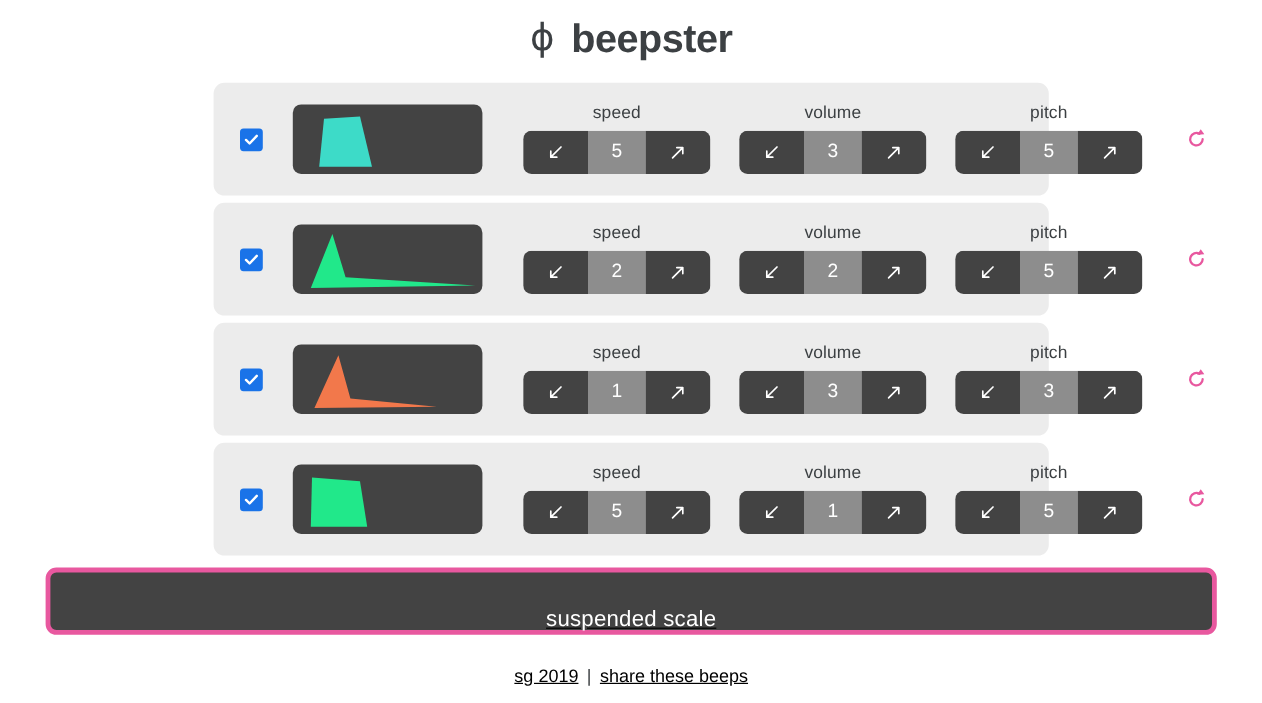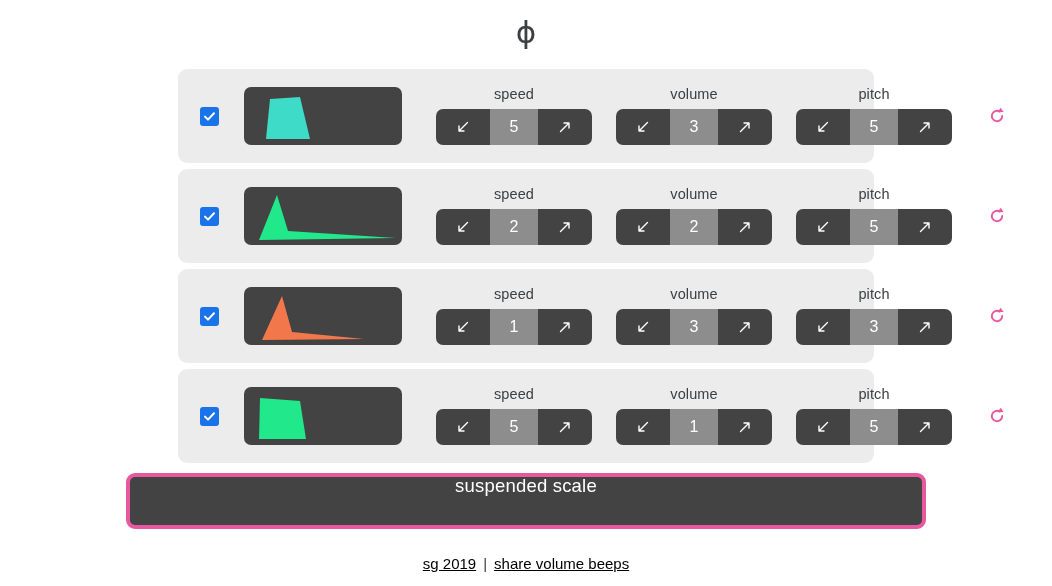"beepster" span.app-title { html: none -> <span>beepster</span> }
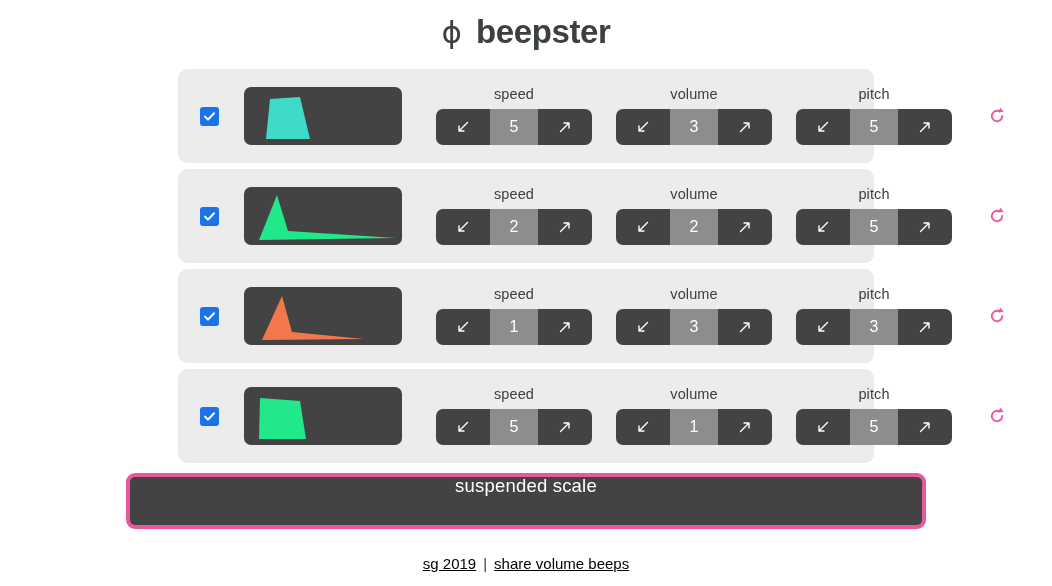"suspended scale" .scale-btn { align-items: flex-start -> flex-end; text-decoration: none -> underline; width: 800px -> 976px }
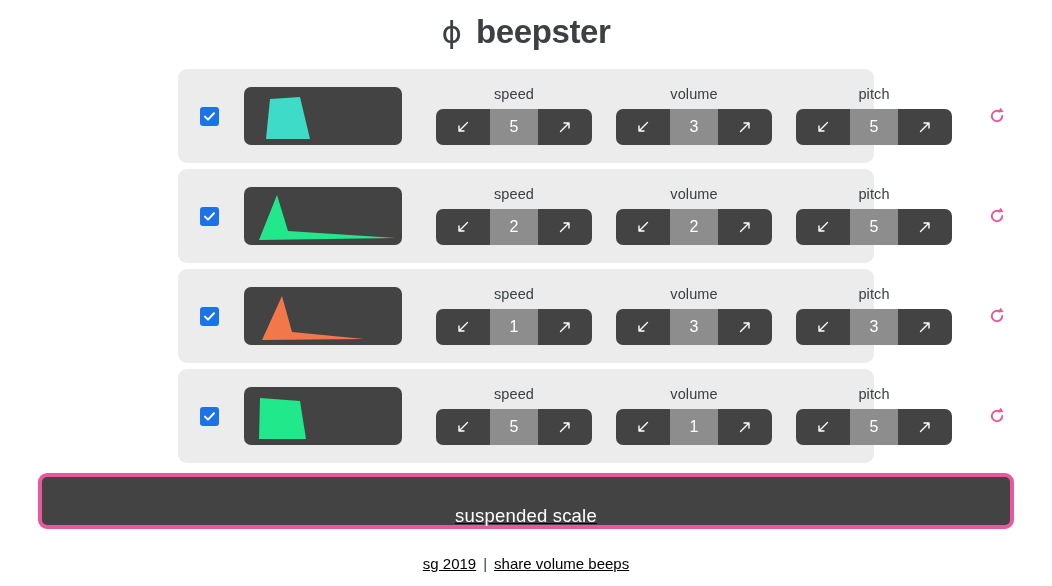"share volume beeps" a { text: volume -> these }
